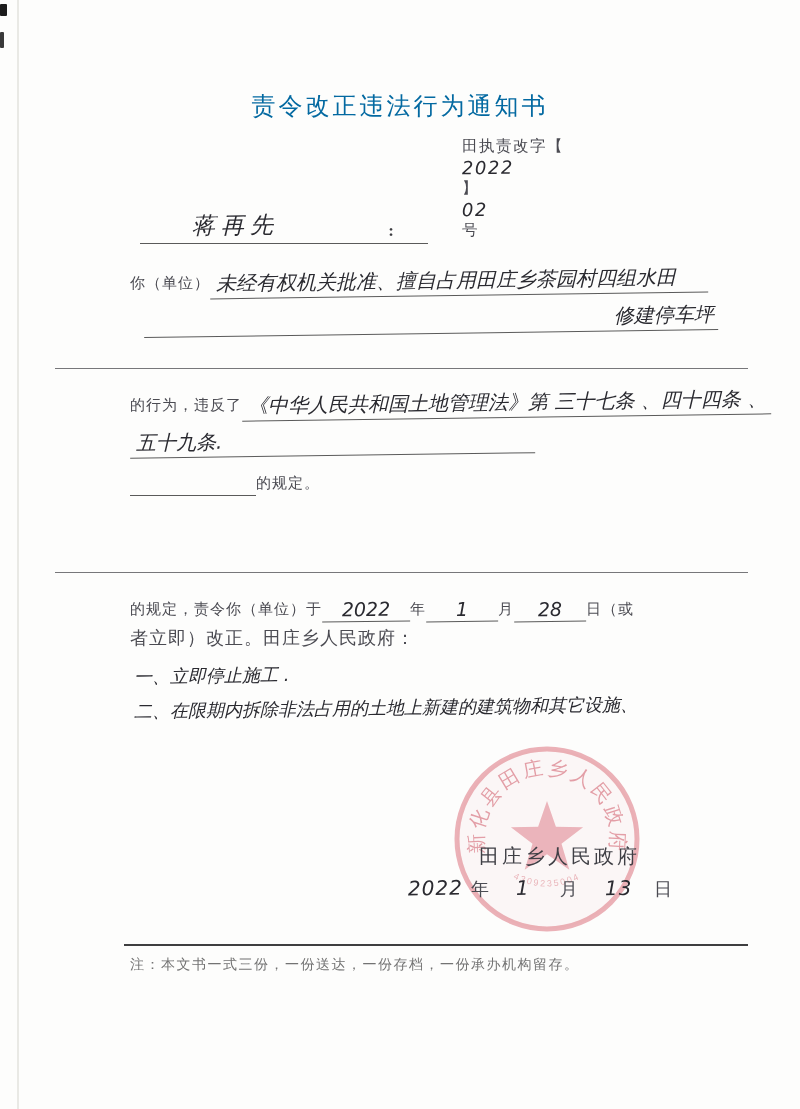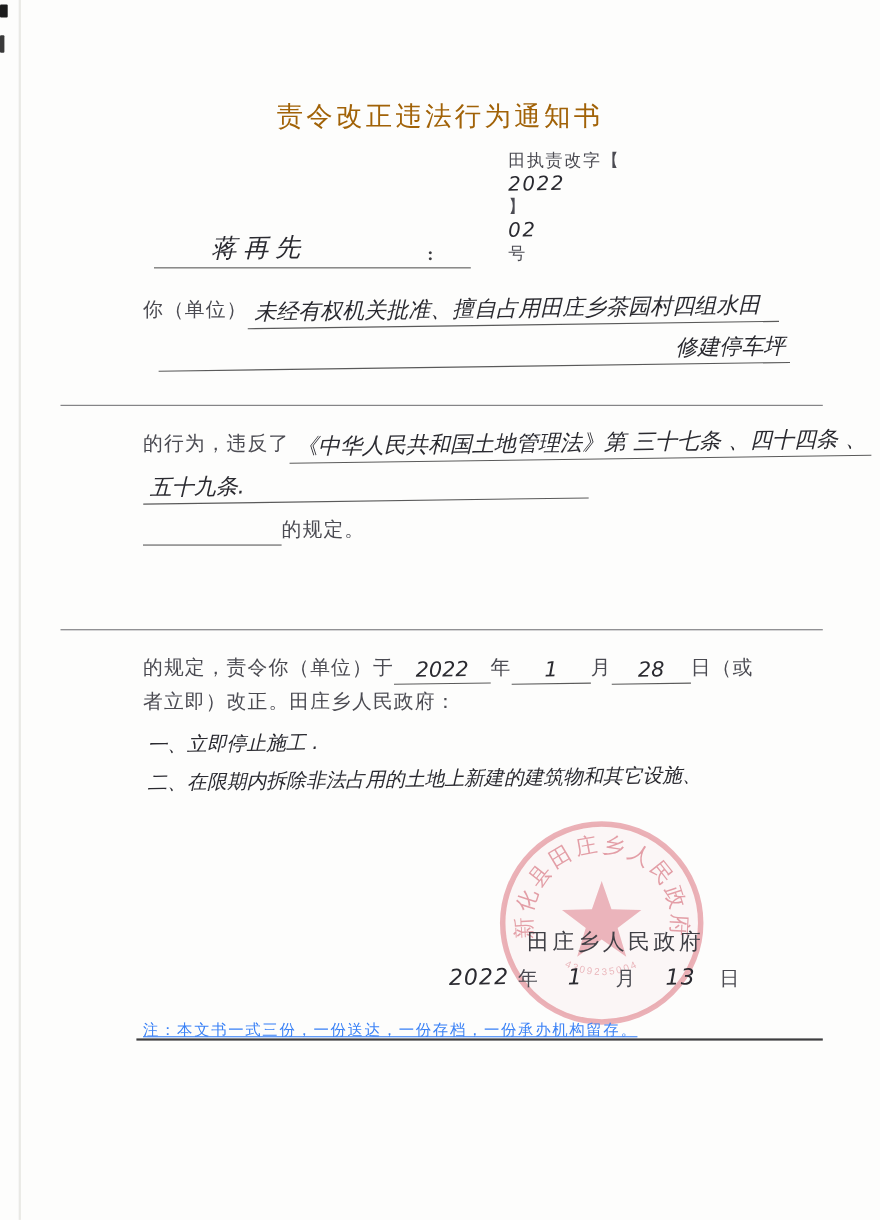"责令改正违法行为通知书" .title { color: #a16207 -> #0369a1 }
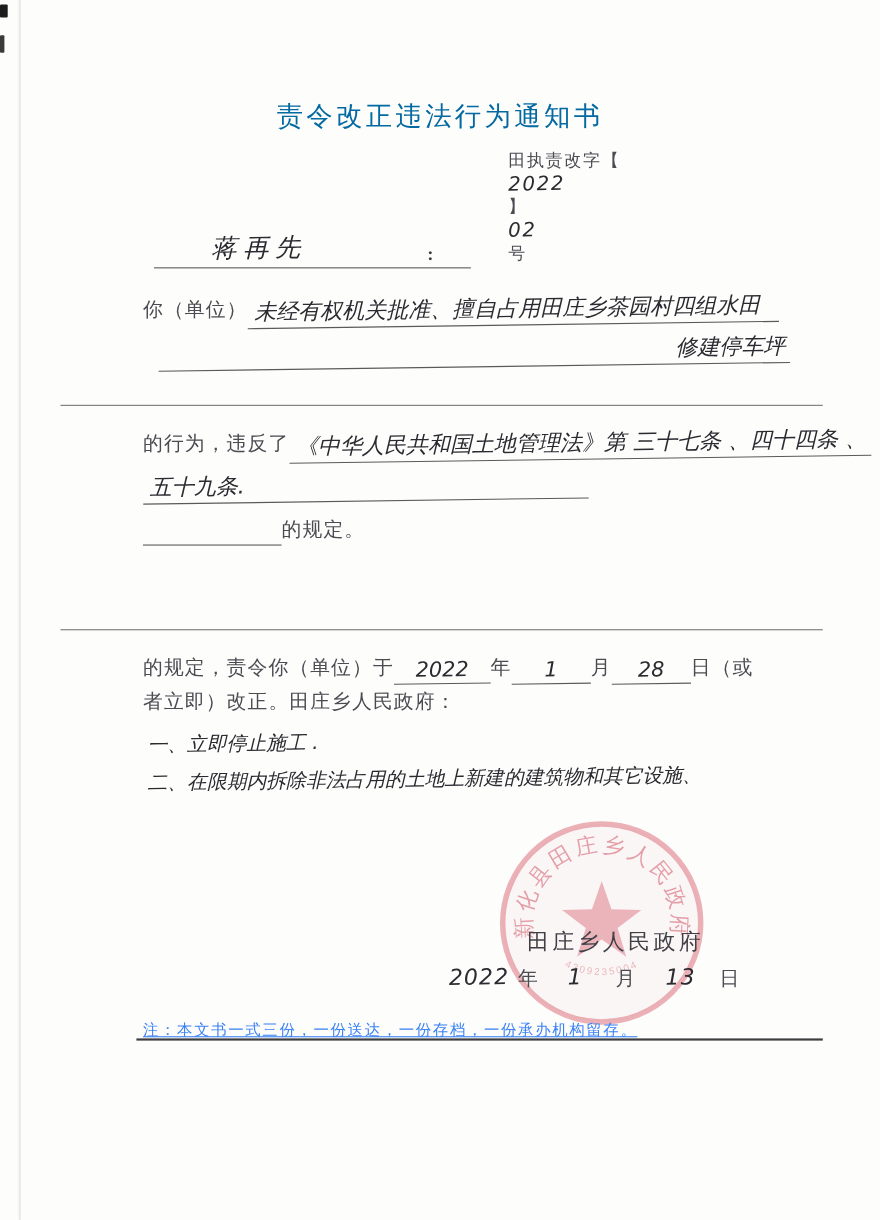"你（单位）" .fieldrow .label { font-size: 18px -> 15px }
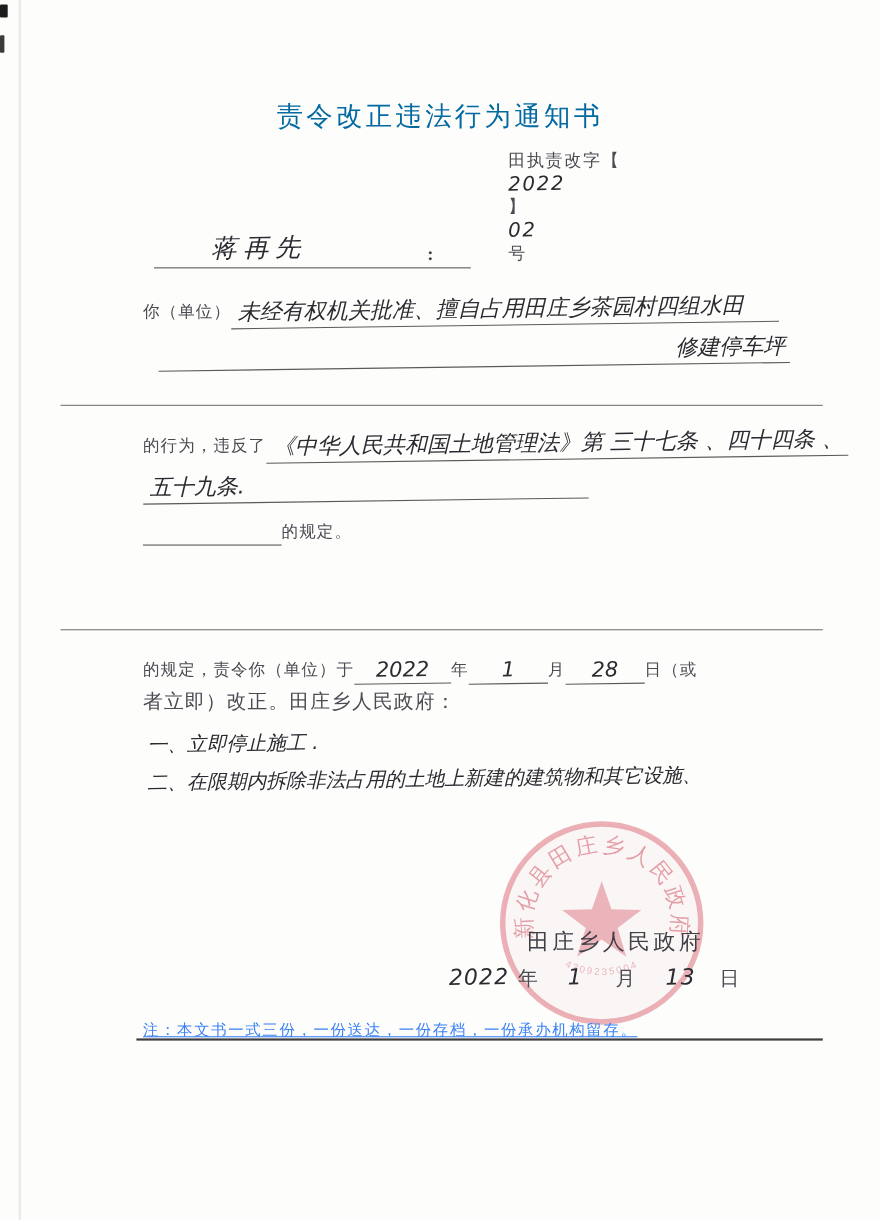"注：本文书一式三份，一份送达，一份存档，一份承办机构留存。" .footnote { color: #3b82f6 -> #737373; text-decoration: underline -> none; top: 928px -> 956px }
